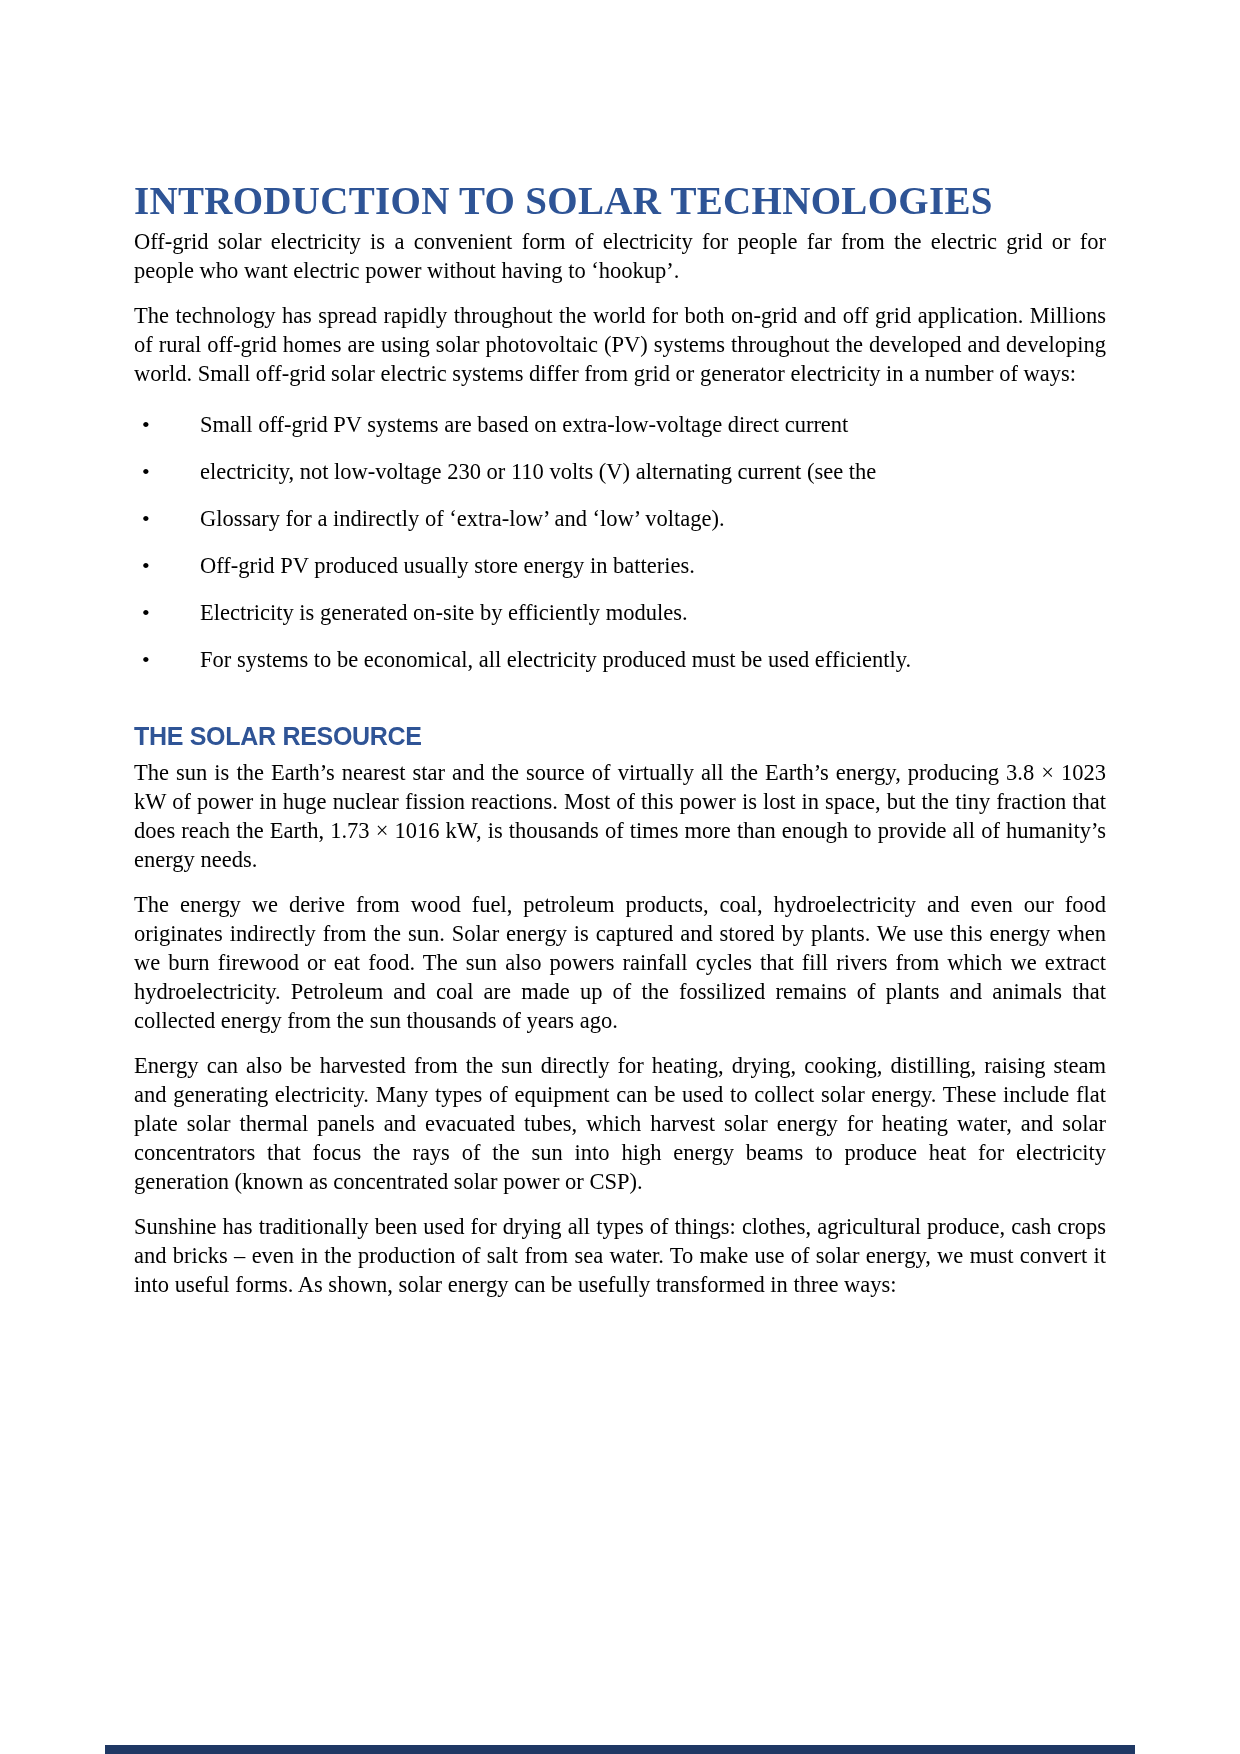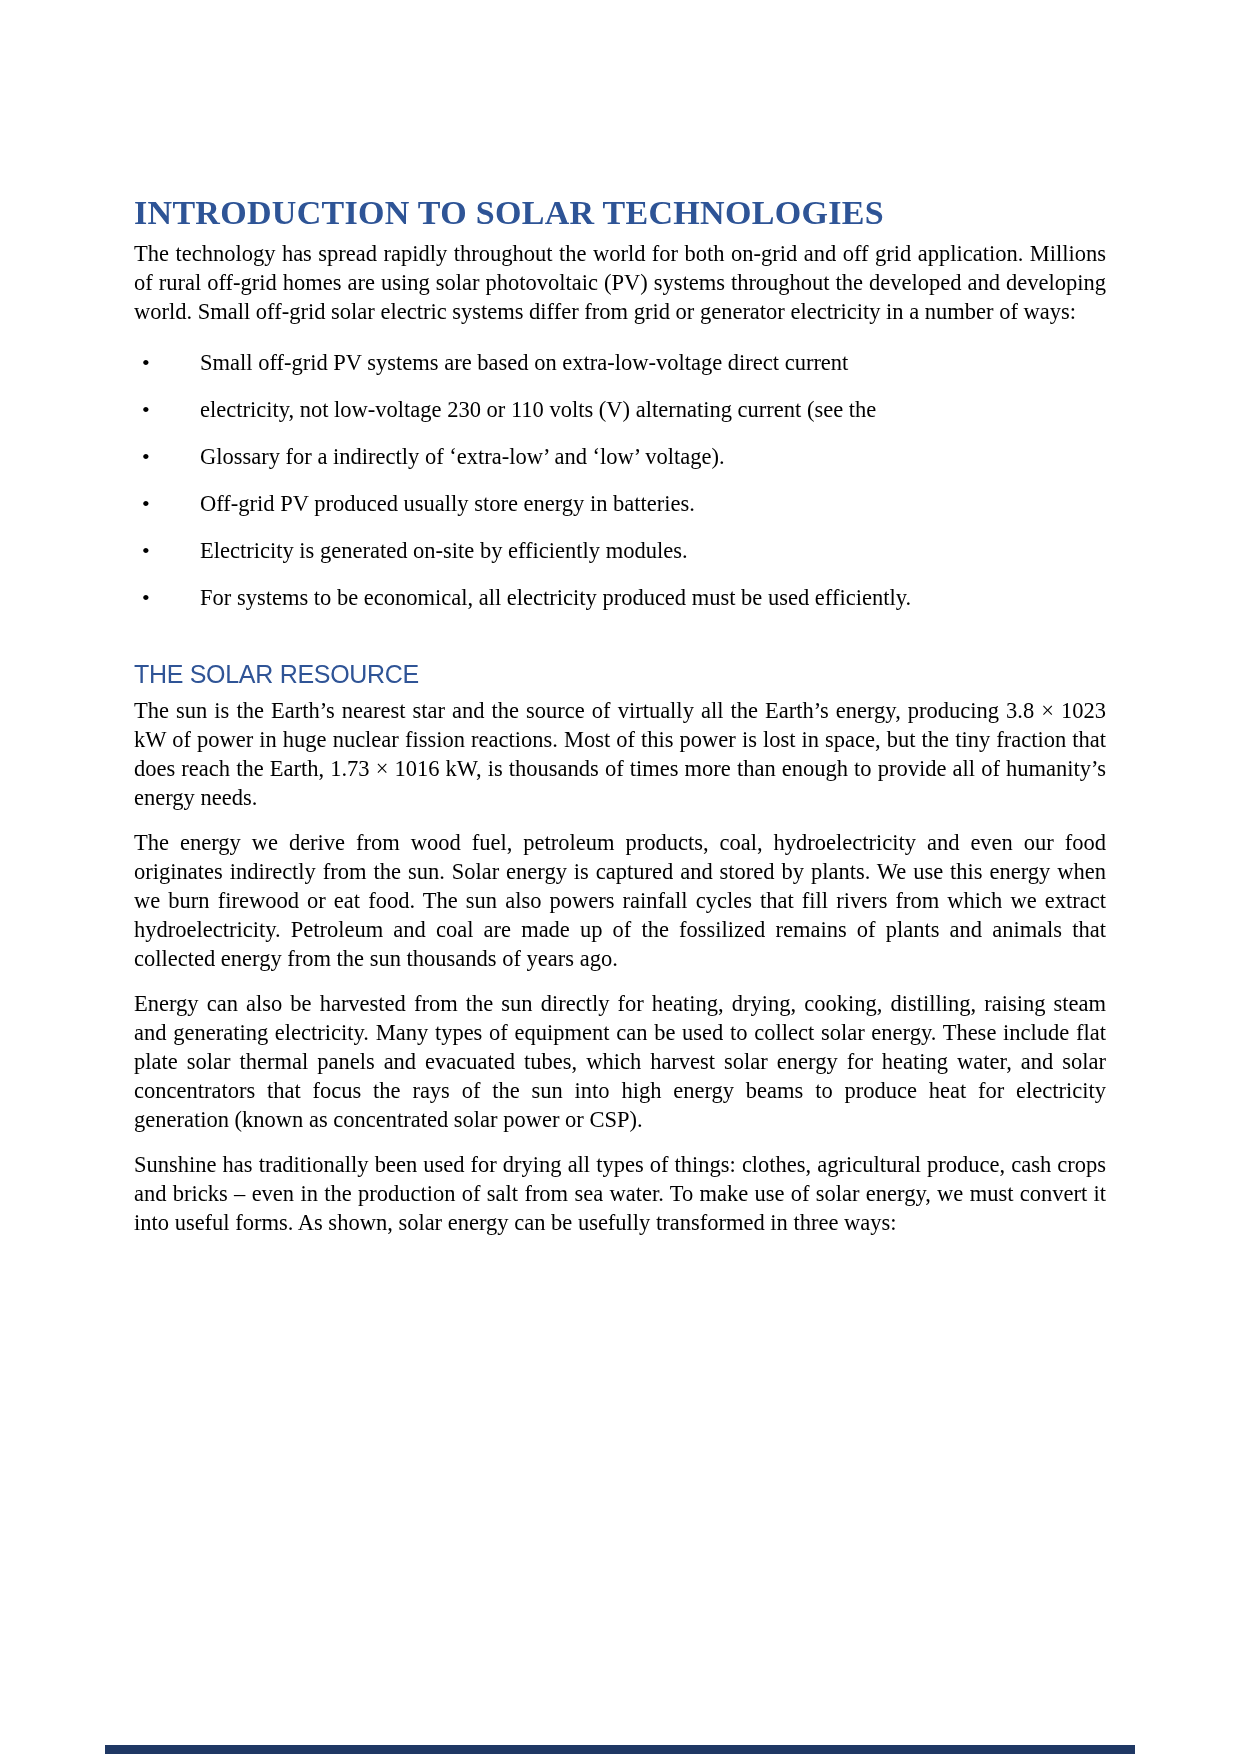"INTRODUCTION TO SOLAR TECHNOLOGIES" .doc-title { font-size: 34px -> 39px; margin: 12px 0 8px 0 -> 0 0 8px 0 }
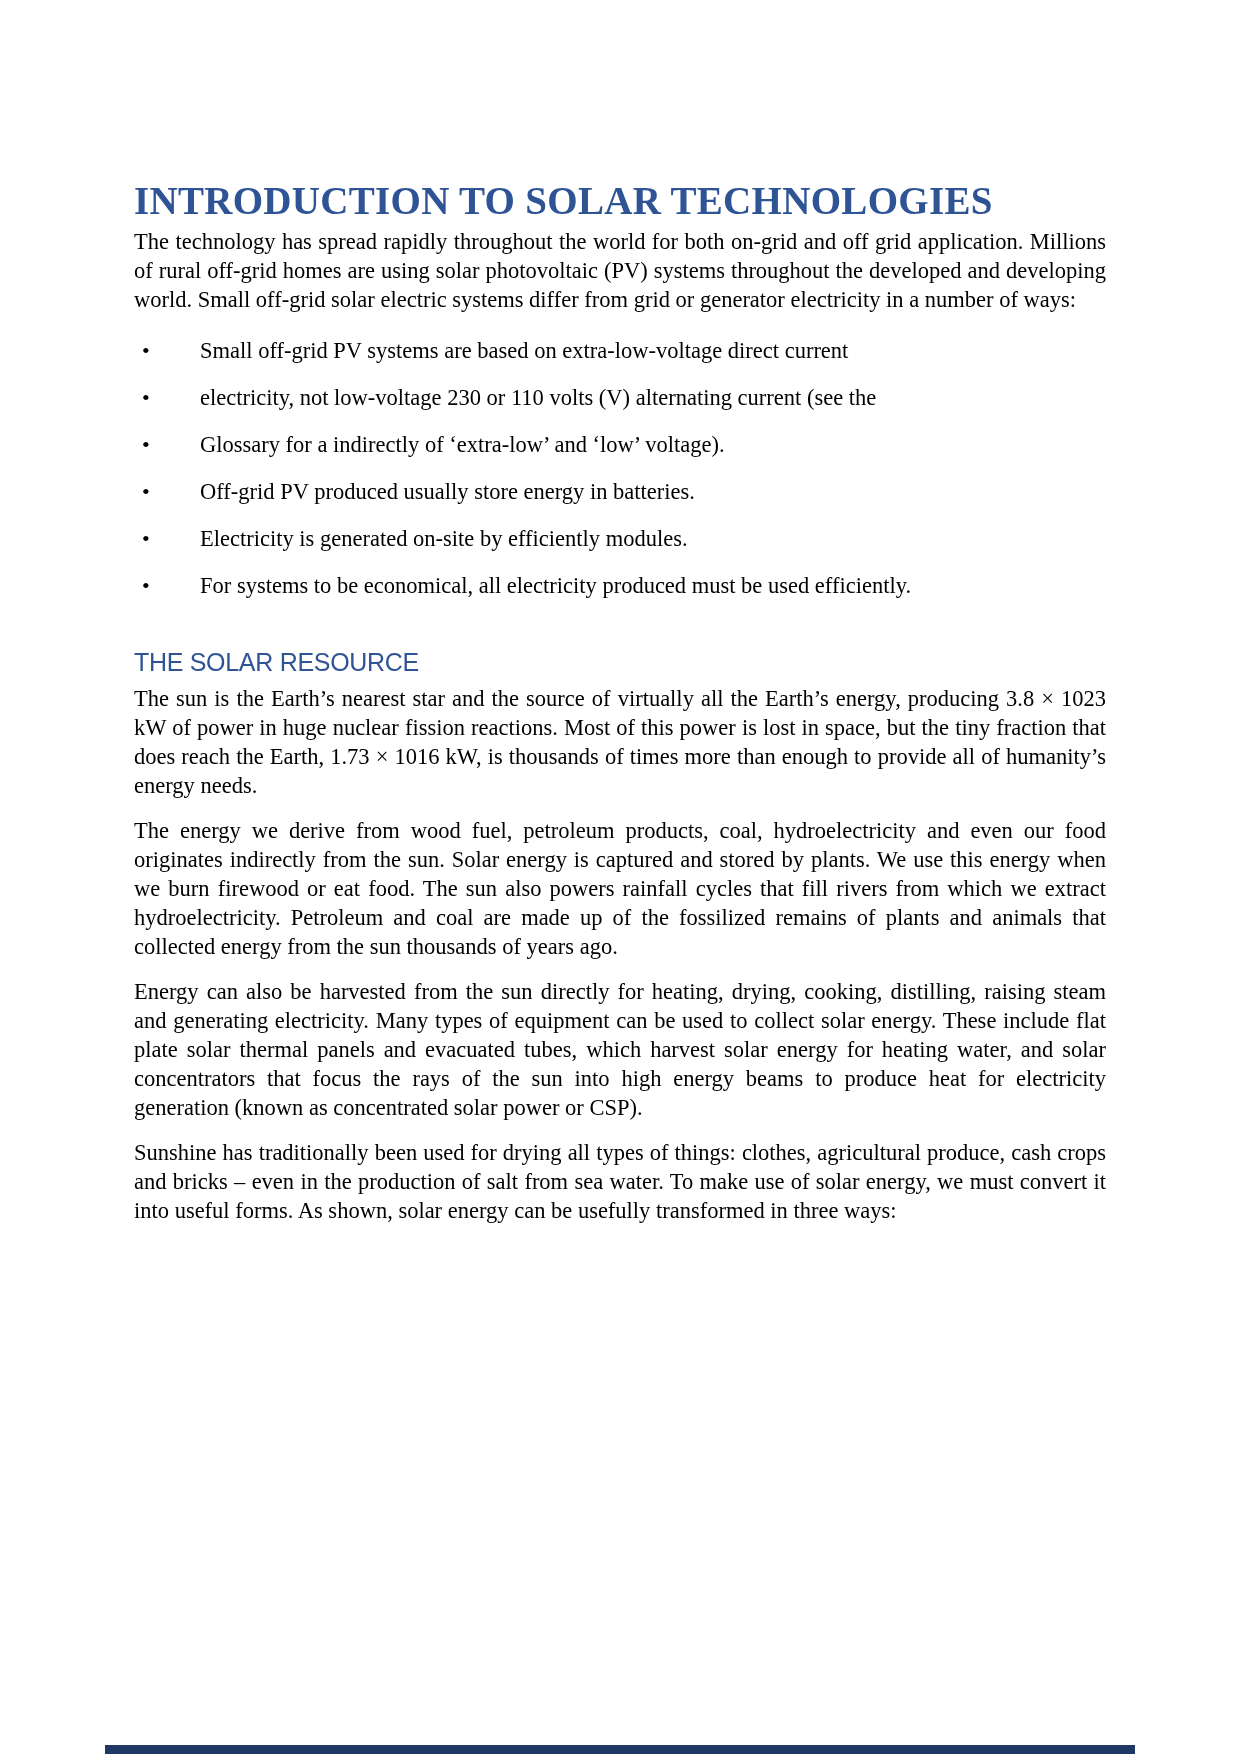"Off-grid solar electricity is a" p.para { html: none -> <p>Off-grid solar electricity is a convenient form of electricity for people far from the electric grid or for people who want electric power without having to ‘hookup’.</p> }
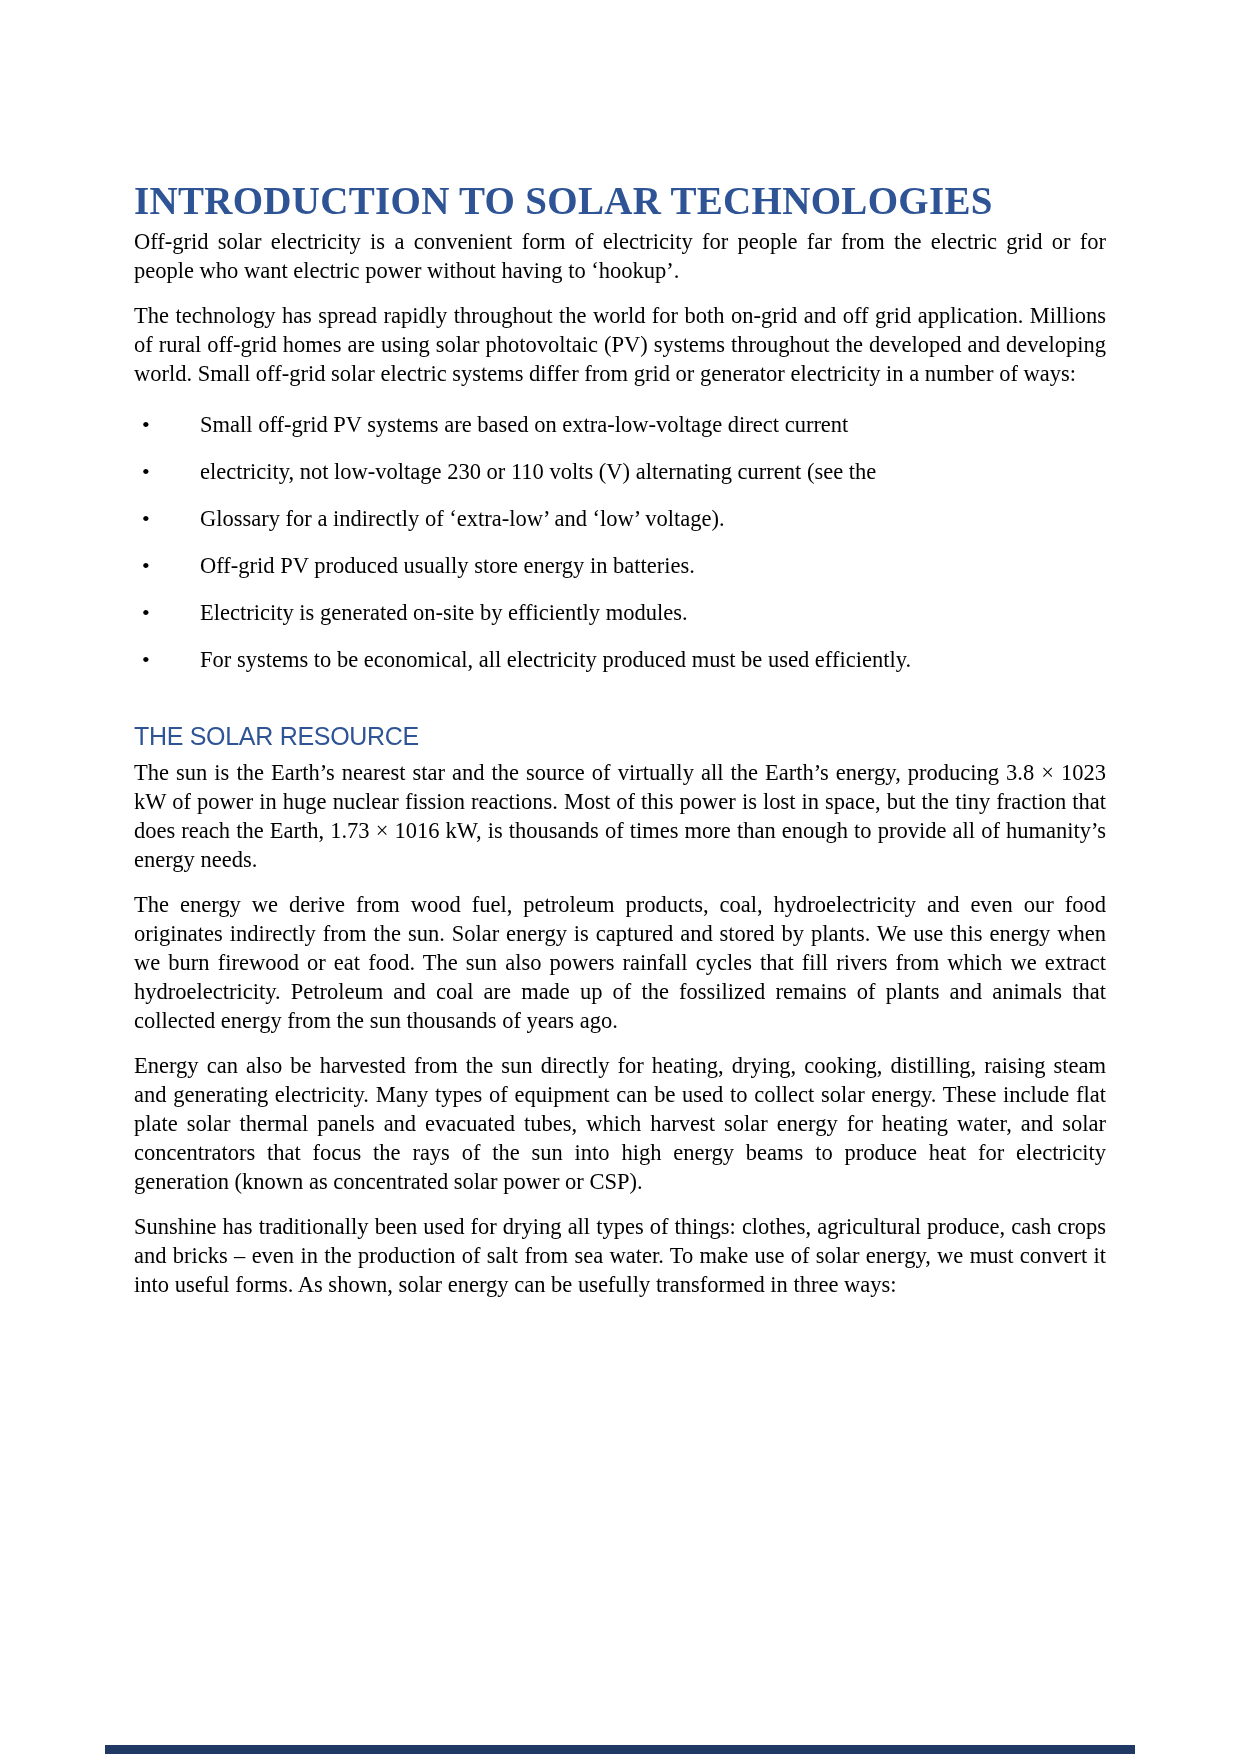"THE SOLAR RESOURCE" h2.section-heading { font-weight: 400 -> 700 }
